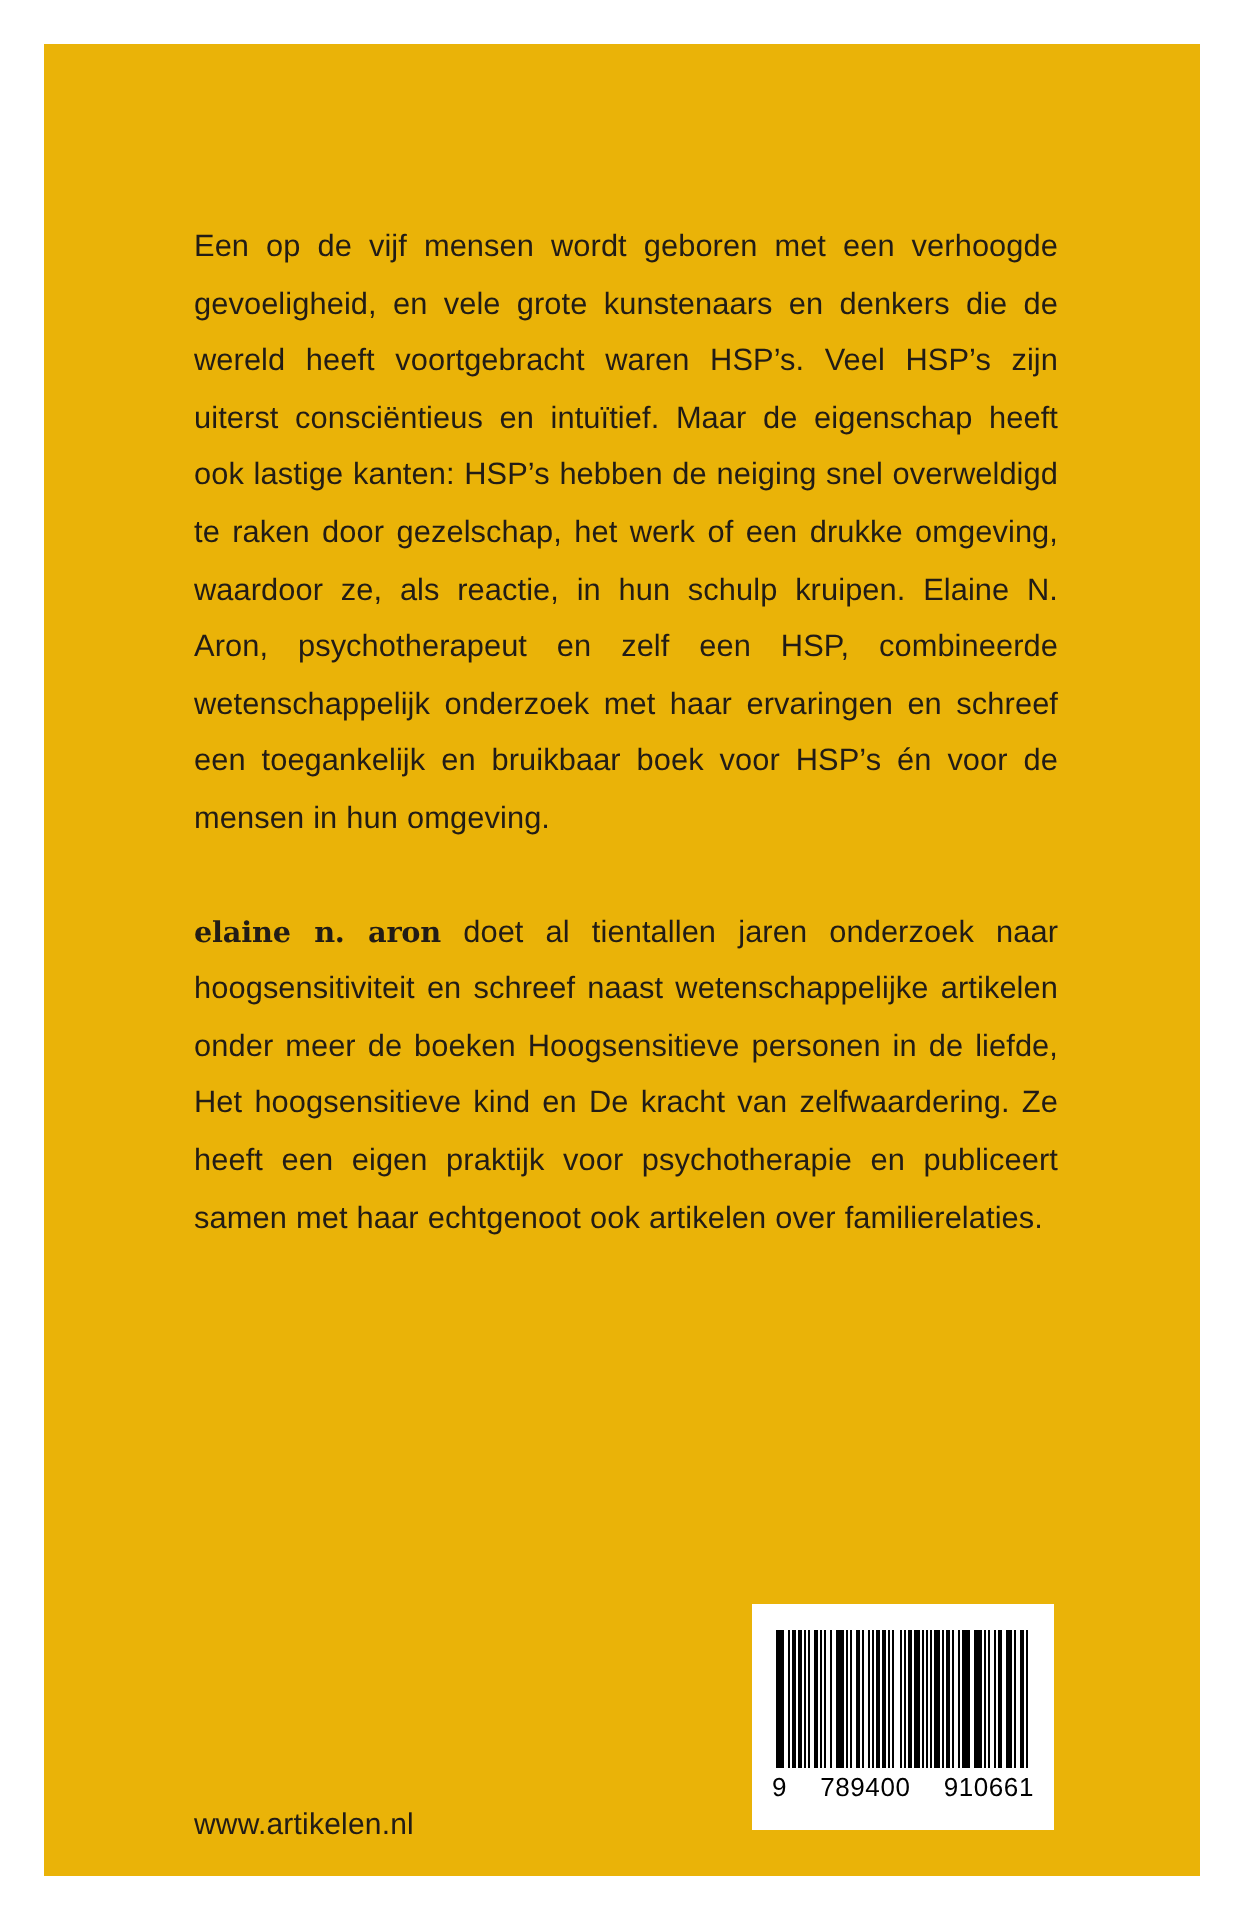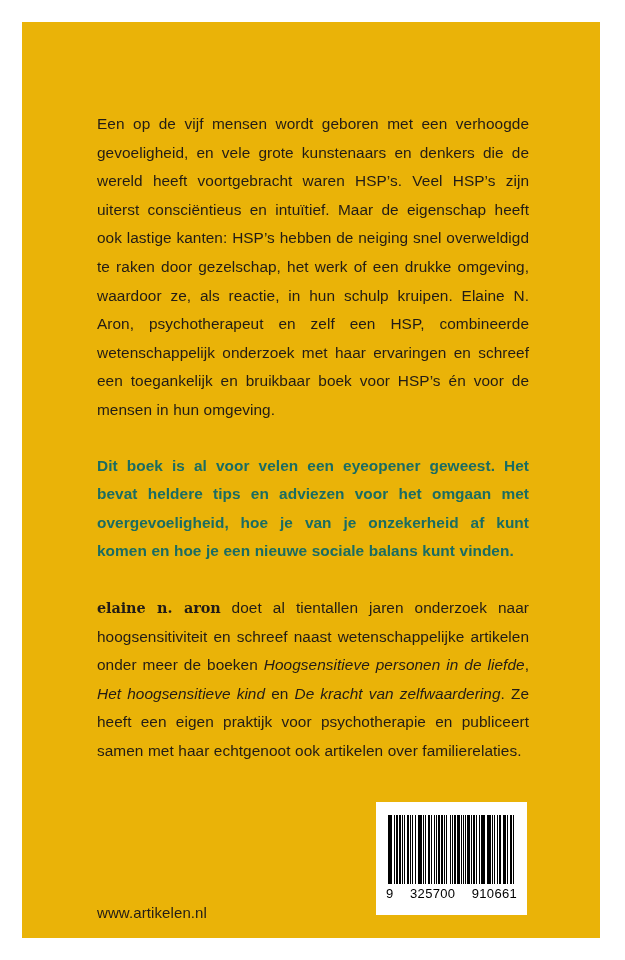"Dit boek is al voor" p.body-par { html: <p>Dit boek is al voor velen een eyeopener geweest. Het bevat heldere tips en adviezen voor het omgaan met overgevoeligheid, hoe je van je onzekerheid af kunt komen en hoe je een nieuwe sociale balans kunt vinden.</p> -> none }
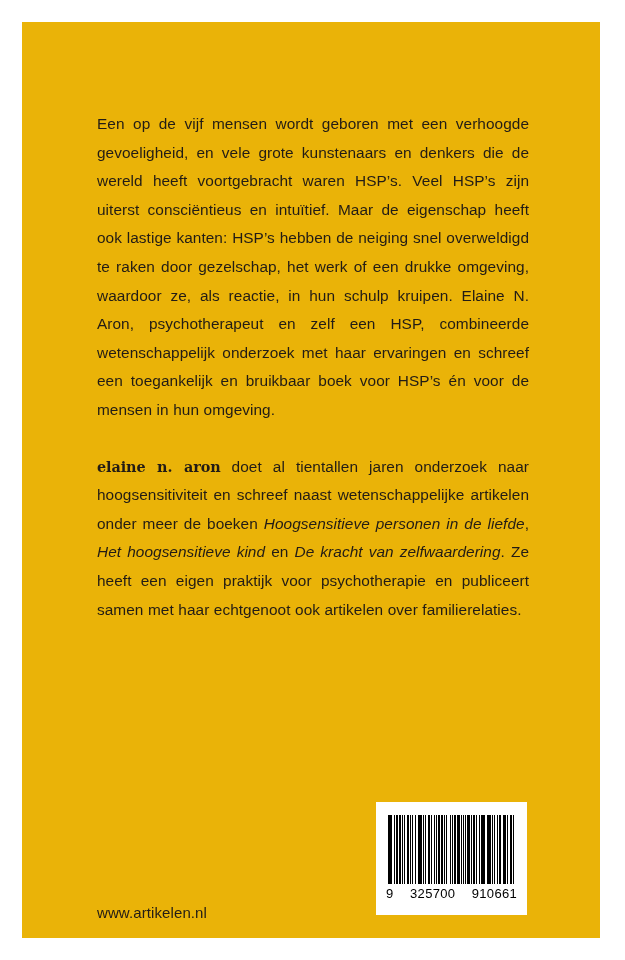"Hoogsensitieve personen in de liefde" .book-title-italic { font-style: italic -> none }
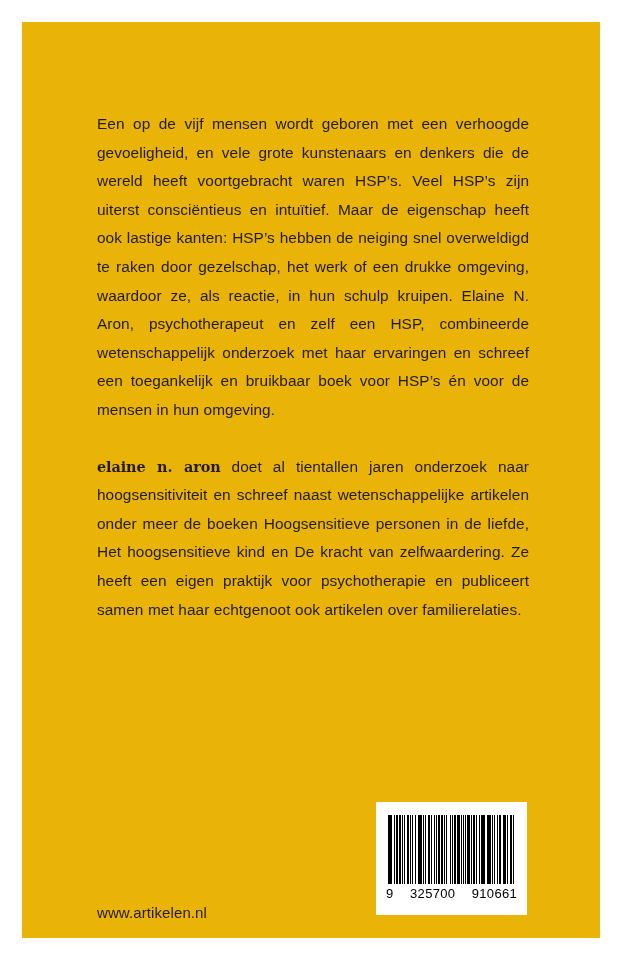"325700" span { text: 325700 -> 789400 }
